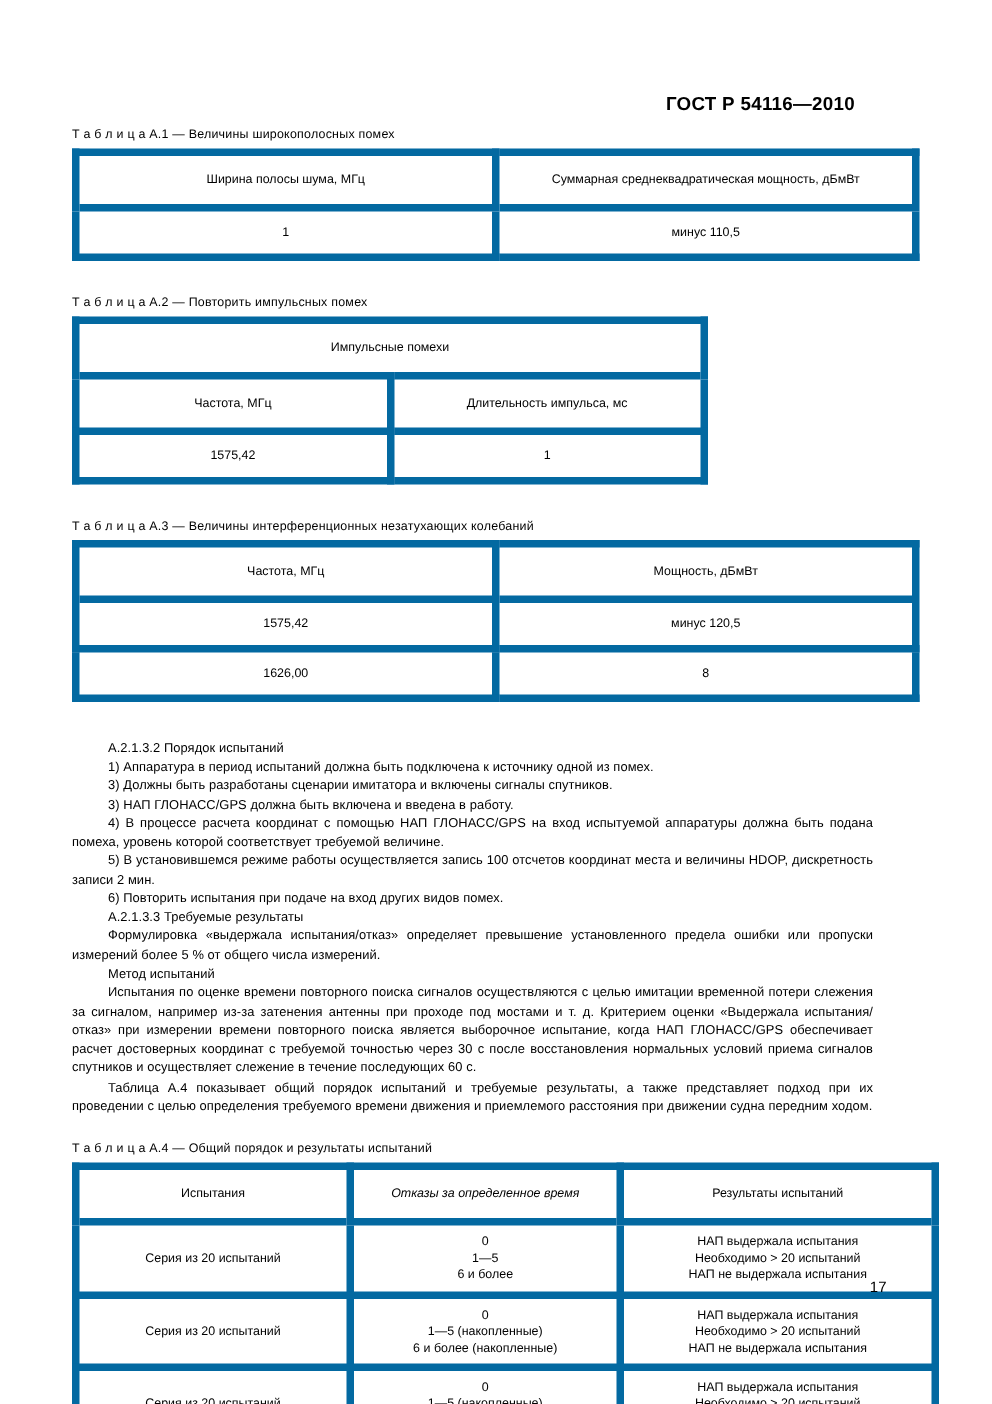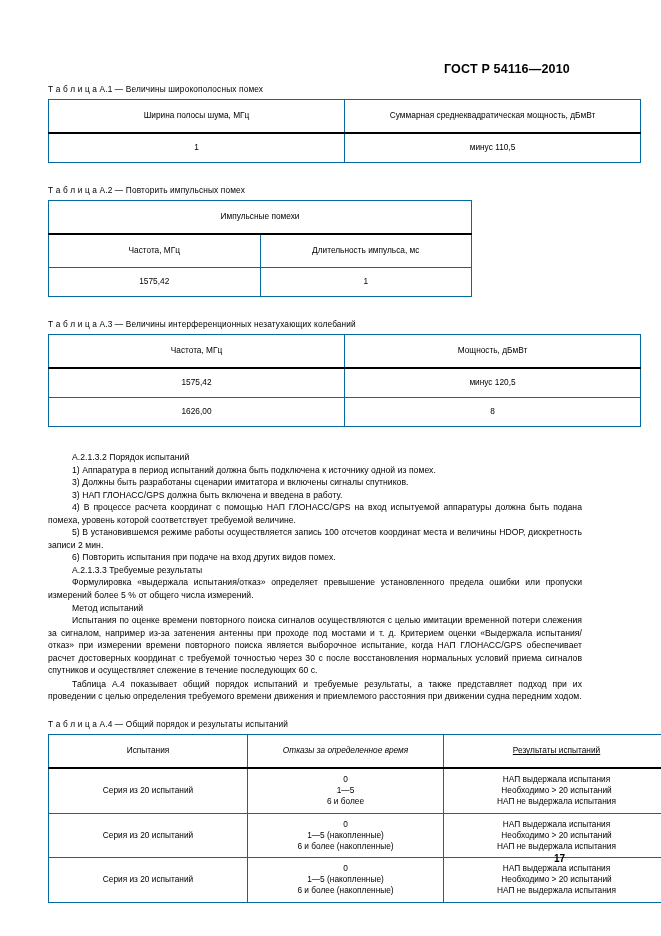"Ширина полосы шума, МГц" table.gost td { border: 1px solid #0369a1 -> 5px solid #0369a1; padding: 5px 14px -> 5px 4px }
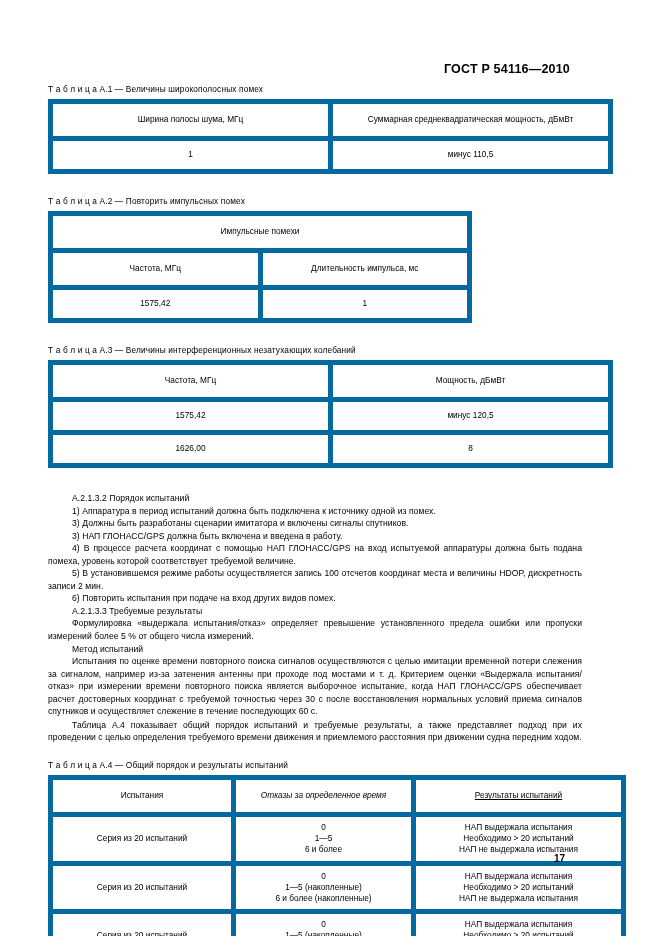"Результаты испытаний" .col-c { text-decoration: underline -> none }
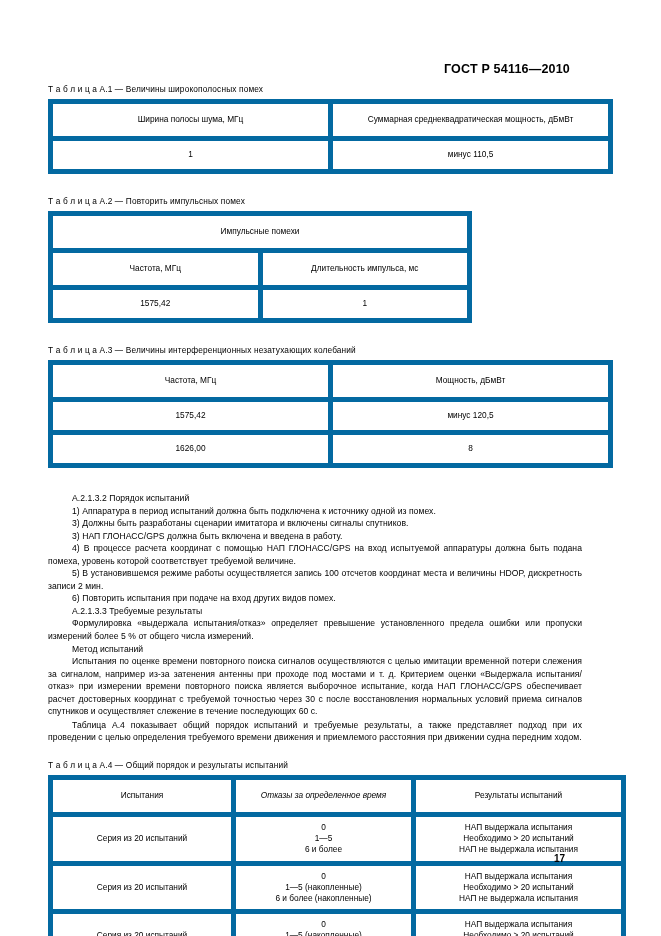"17" .page-num { font-weight: bold -> normal; right: 96px -> 70px }
